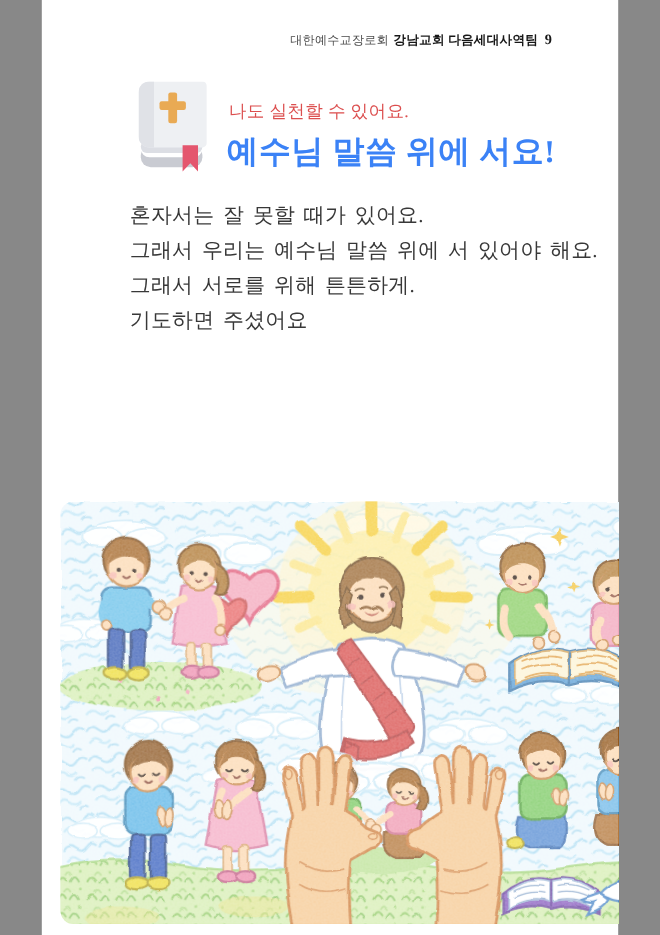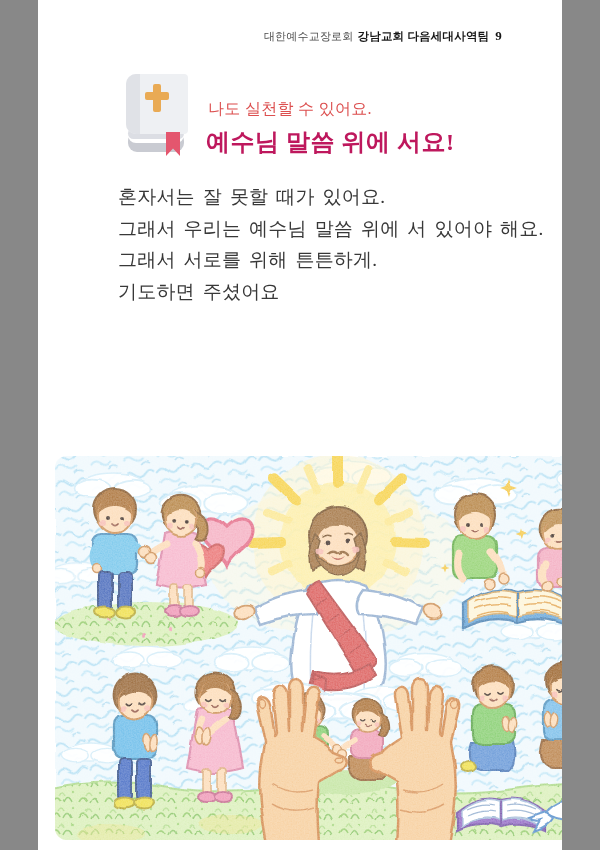"예수님 말씀 위에 서요!" .title { color: #be185d -> #3b82f6; font-size: 24px -> 29px }
